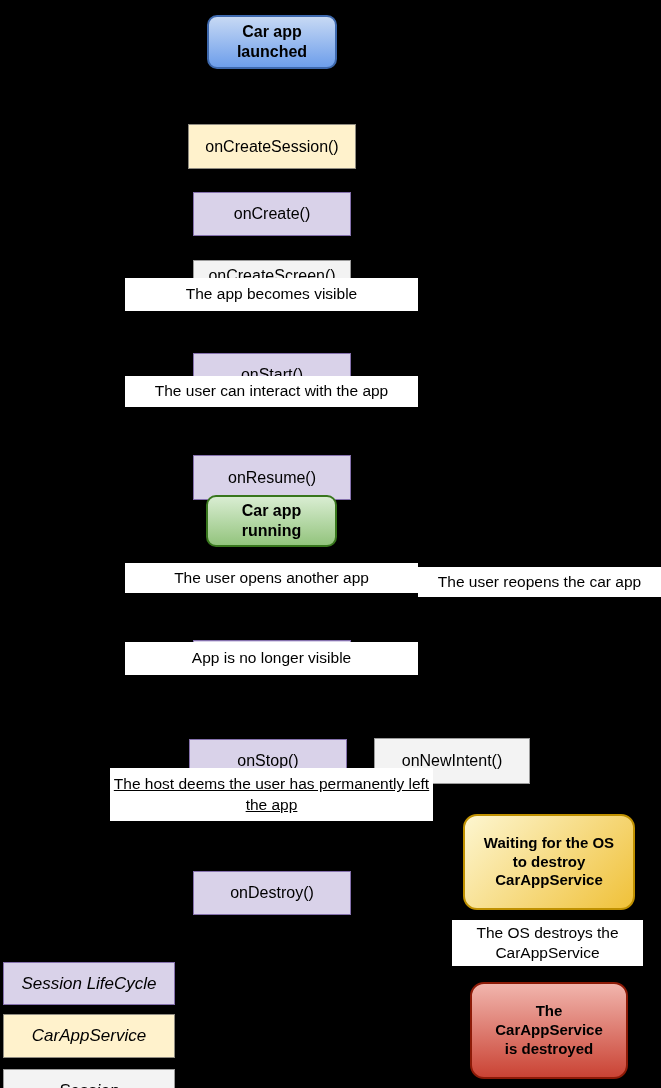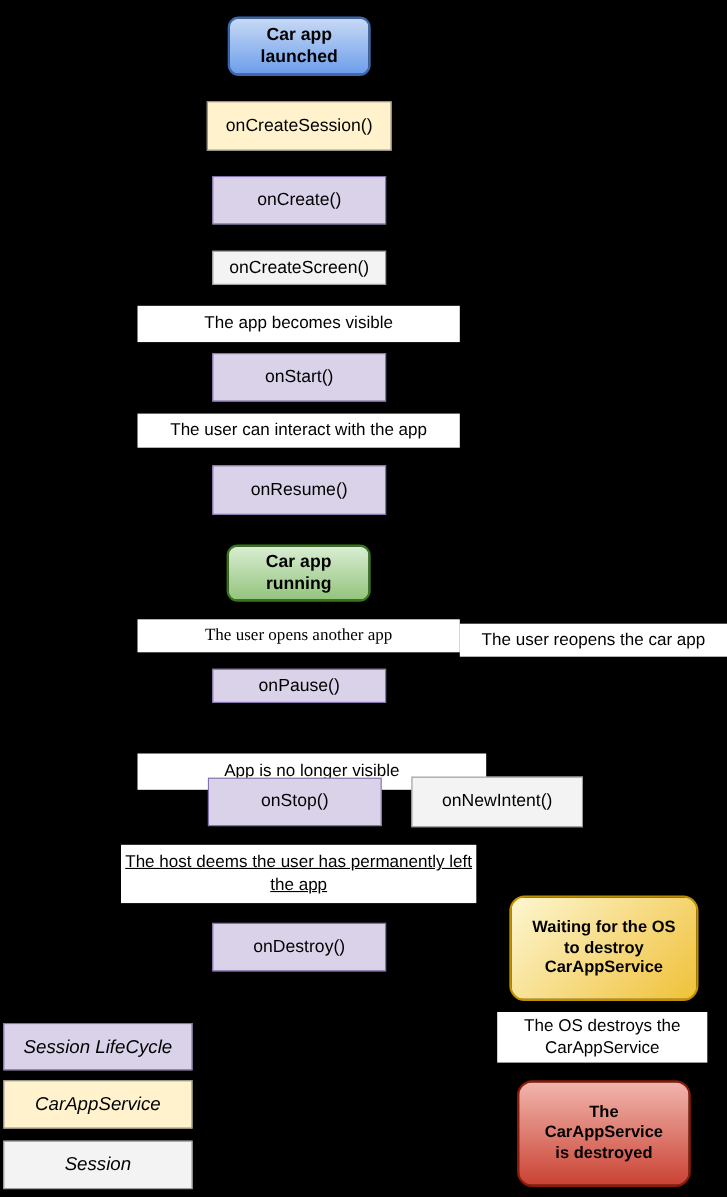"onCreateSession()" .proc { margin-top: none -> 32px }
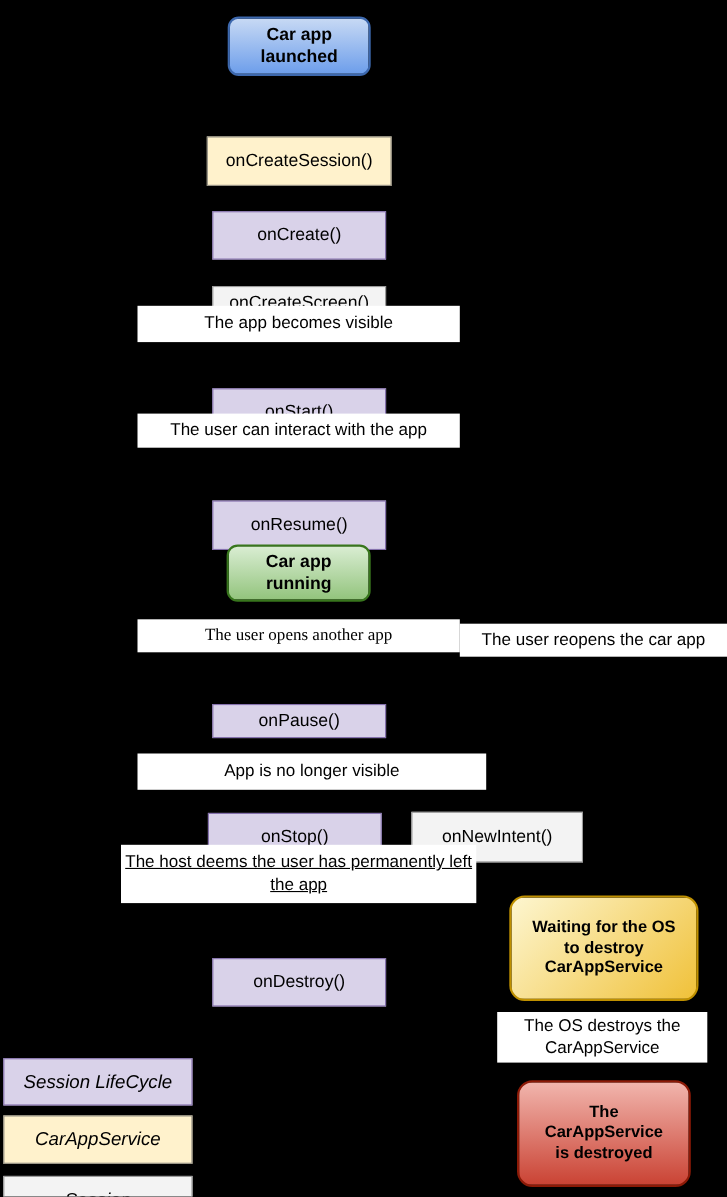"The user opens another app" div.node { font-family: Liberation Serif, serif -> none }
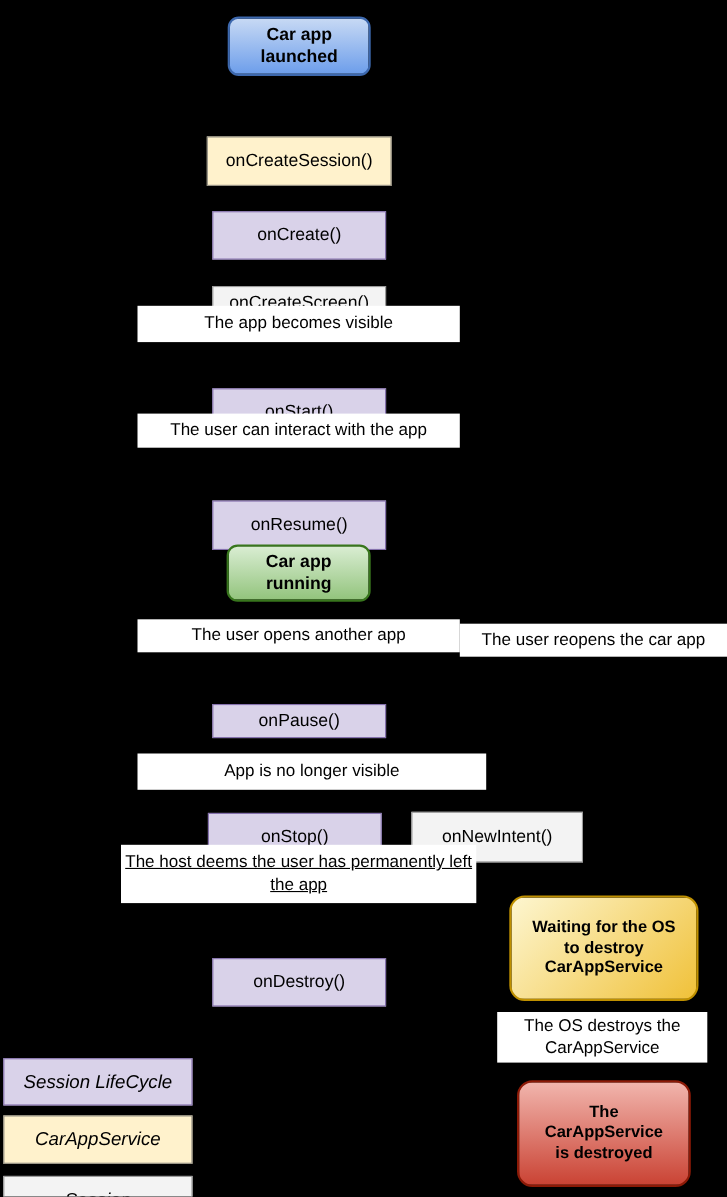"App is no longer visible" div.node { top: 685px -> 642px; width: 317px -> 293px }
